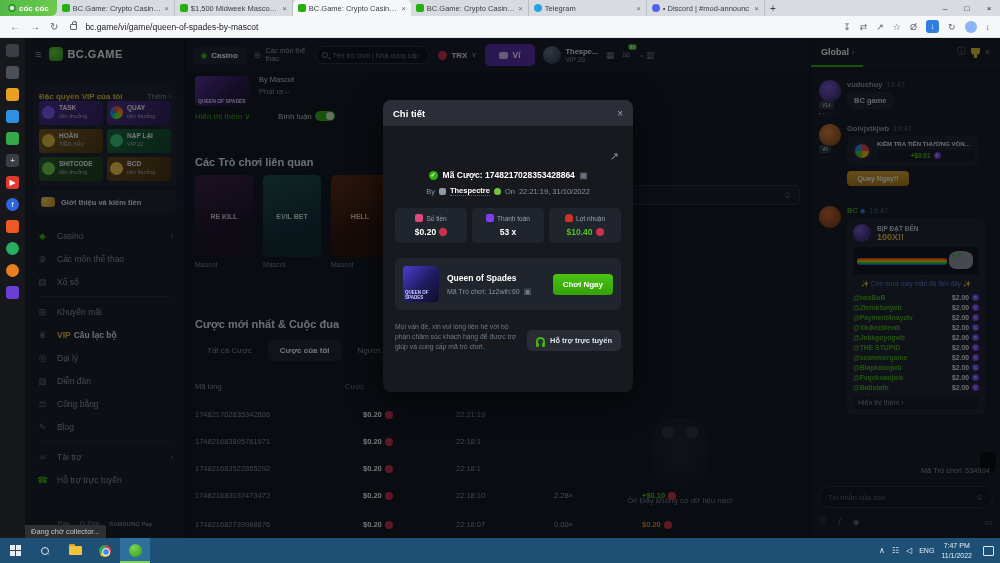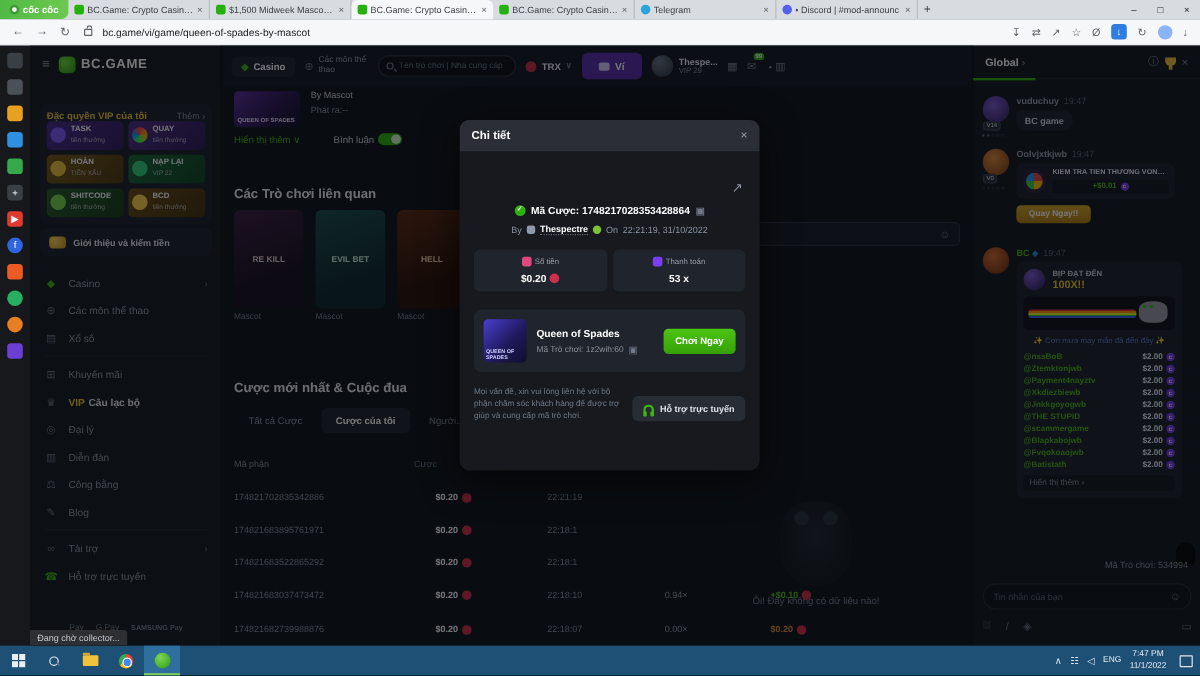"$10.40" div.stat { html: none -> <div> <div> <span></span> <span>Lợi nhuận</span> </div> <div> <span>$10.40</span> <span></span> </div> </div> }
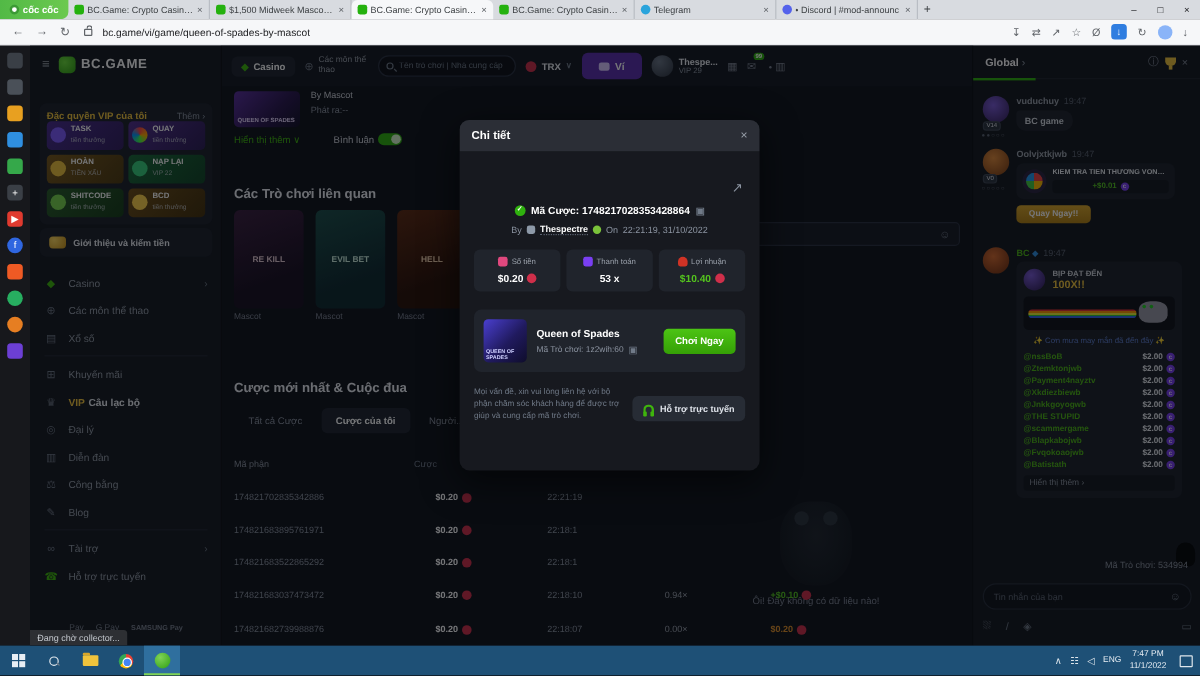"Mã phận" span.c-id { text: phận -> lòng }
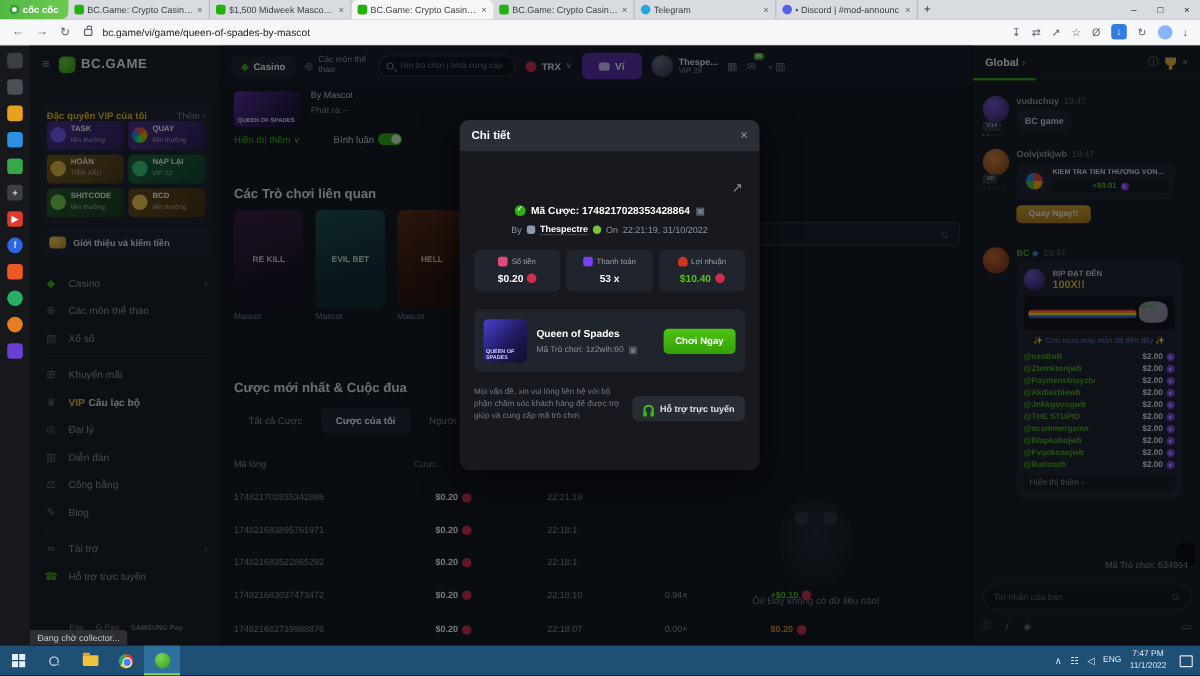"0.94×" span.c-mult { text: 0.94 -> 2.28 }
